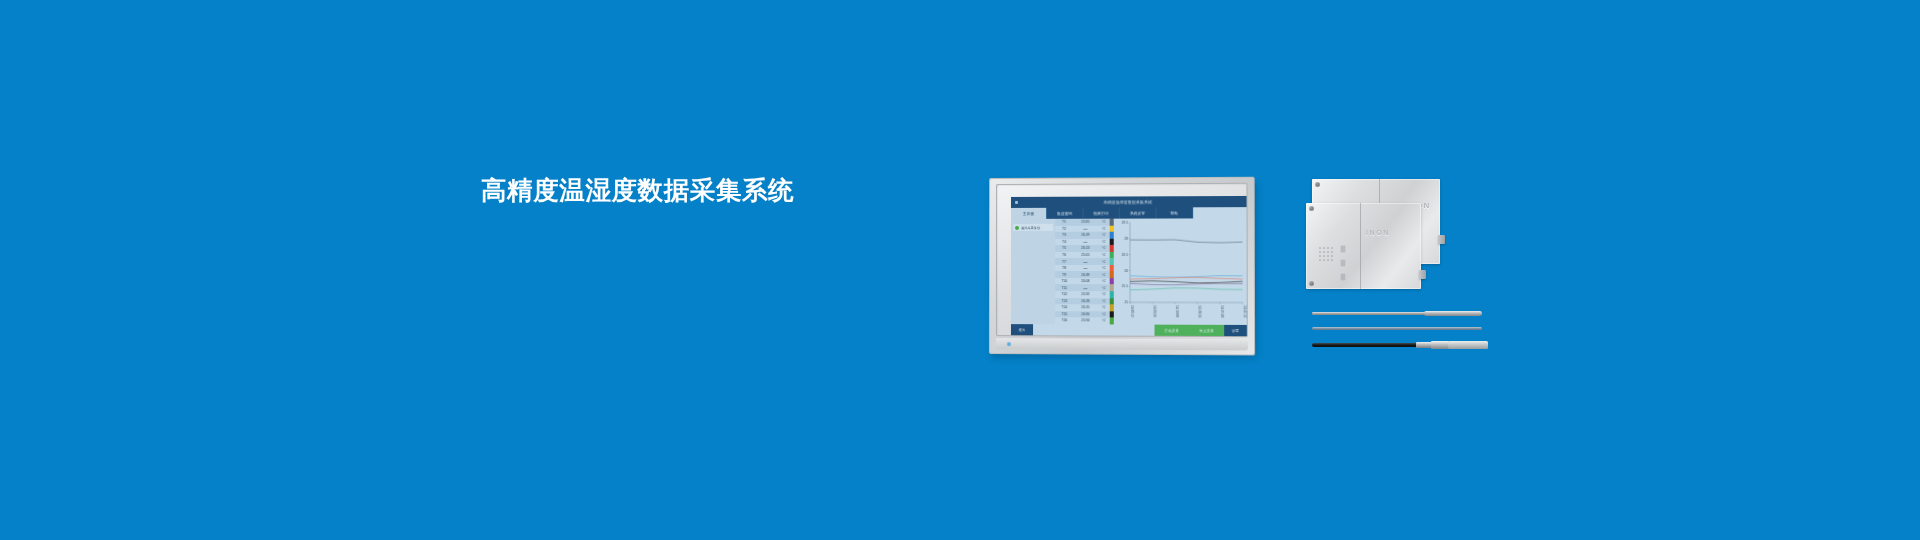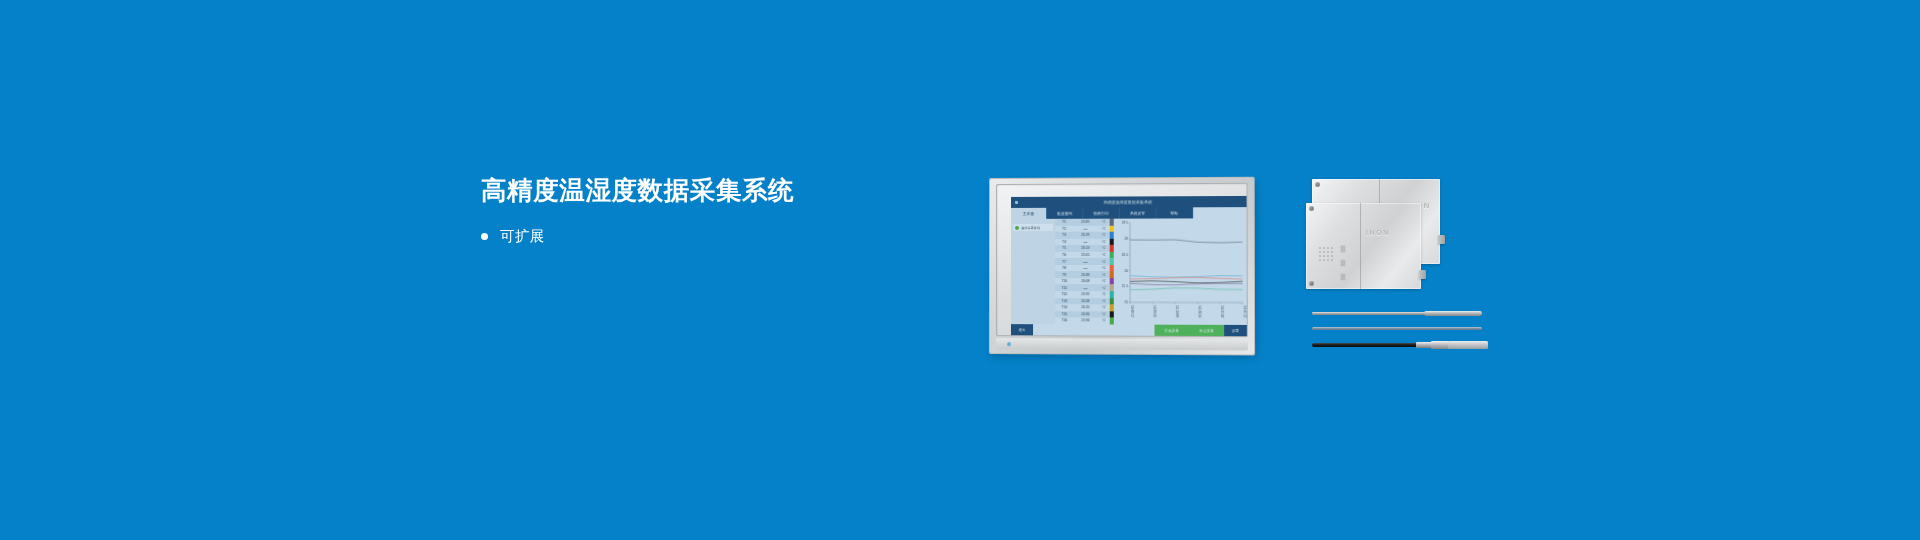"可扩展" li.feature-item { html: <li> <span></span> <span>可扩展</span> </li> -> none }
